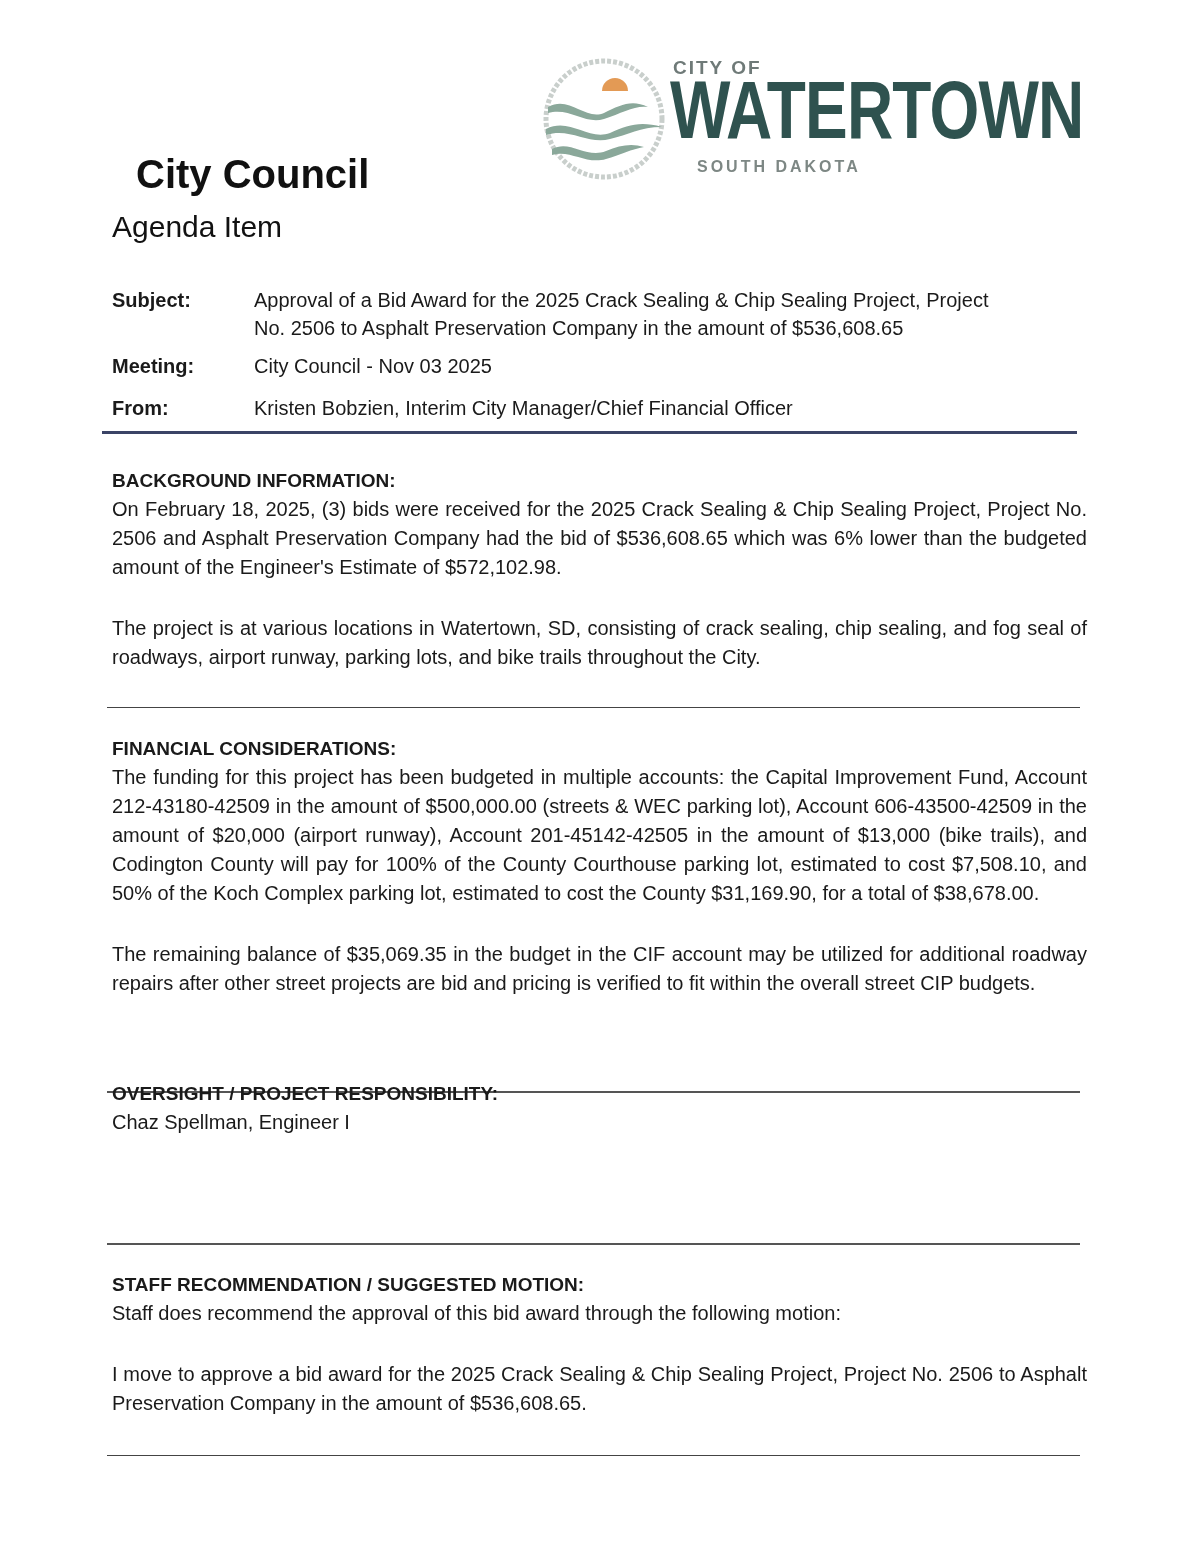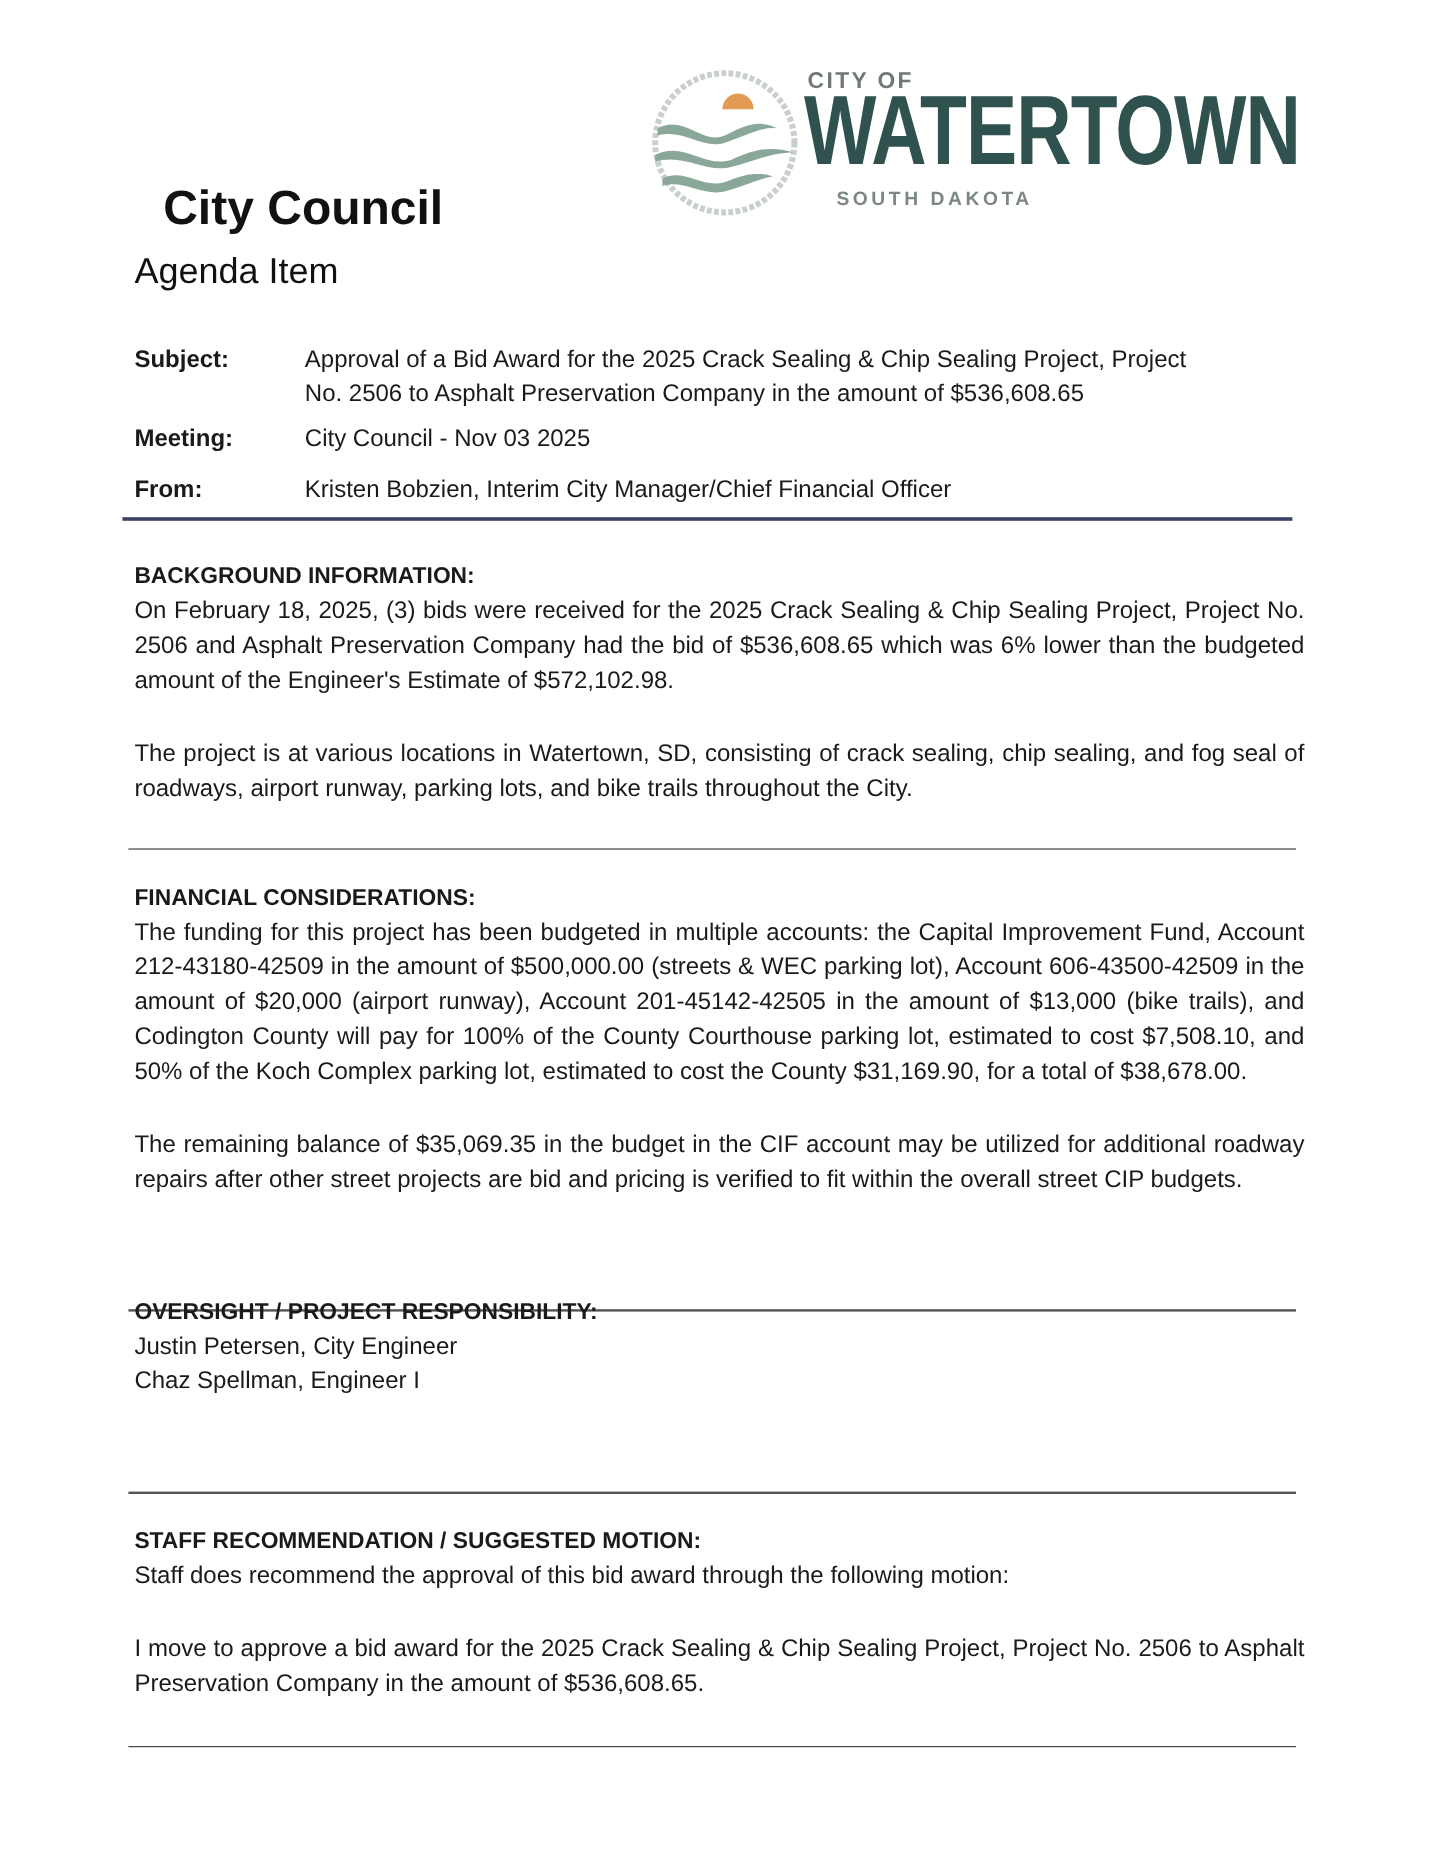"Justin Petersen, City Engineer" p { html: <p>Justin Petersen, City Engineer</p> -> none }
